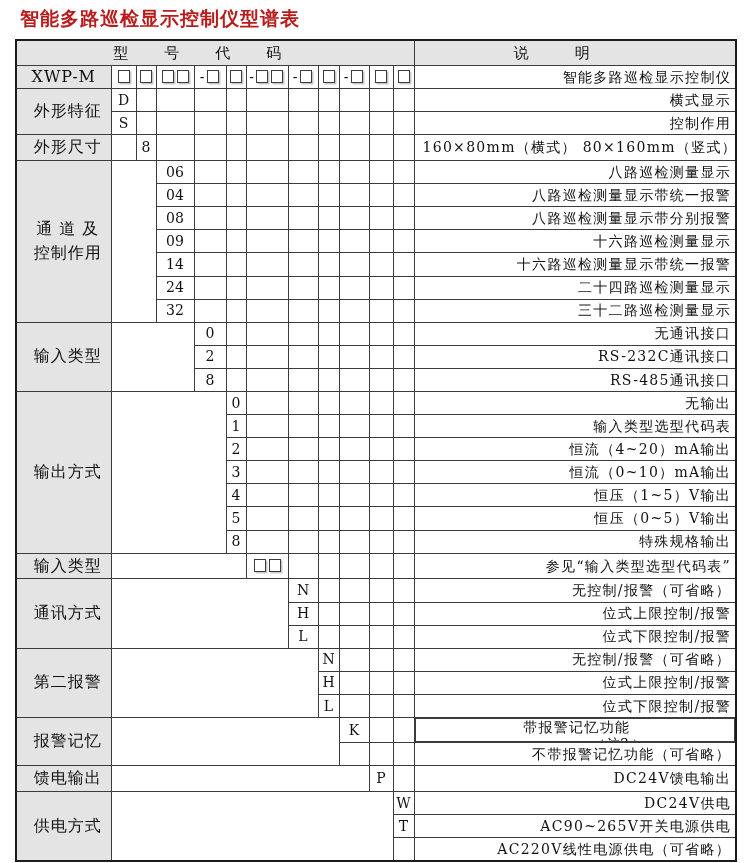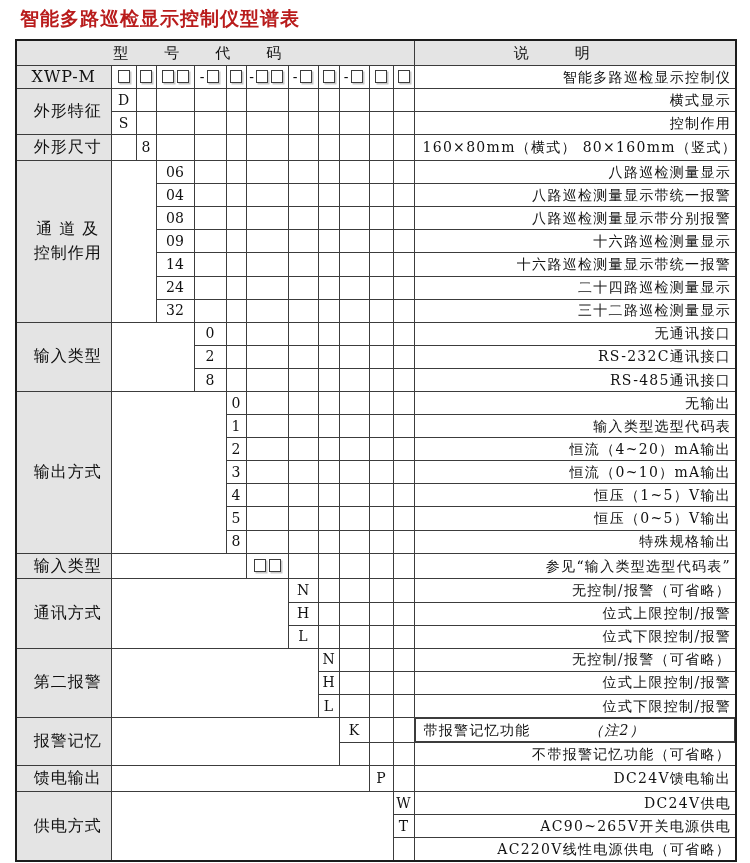"带报警记忆功能" .desc-flex { flex-direction: none -> column }
